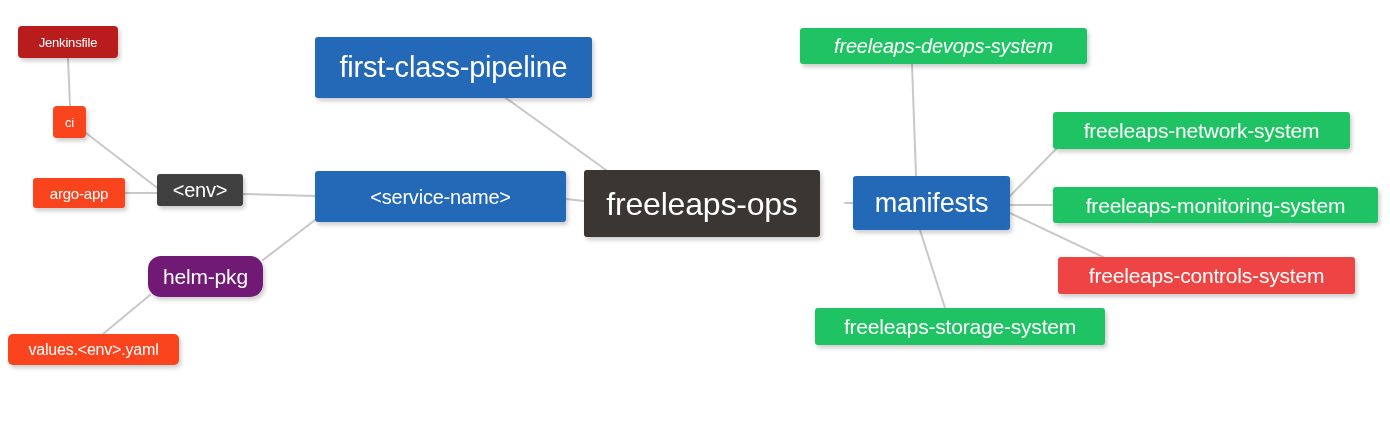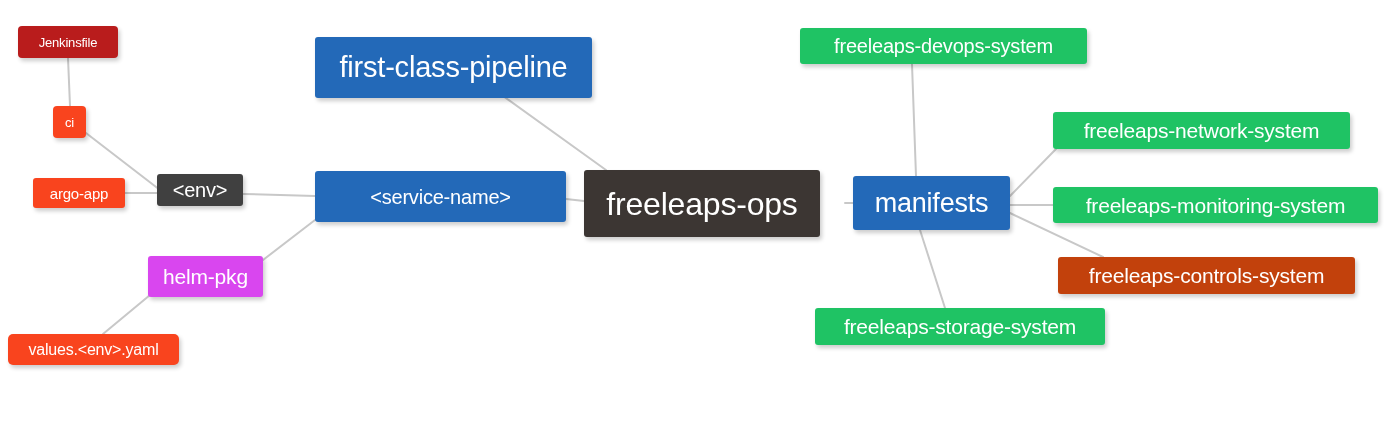"freeleaps-devops-system" div.node { font-style: none -> italic }
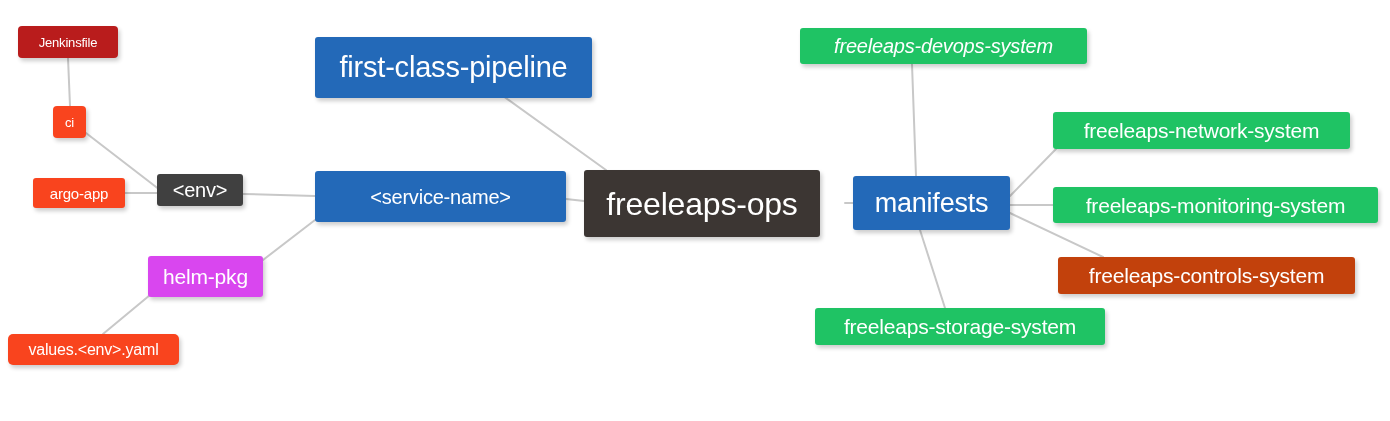"helm-pkg" div.node { background: #d946ef -> #701a75; border-radius: 3px -> 13px }
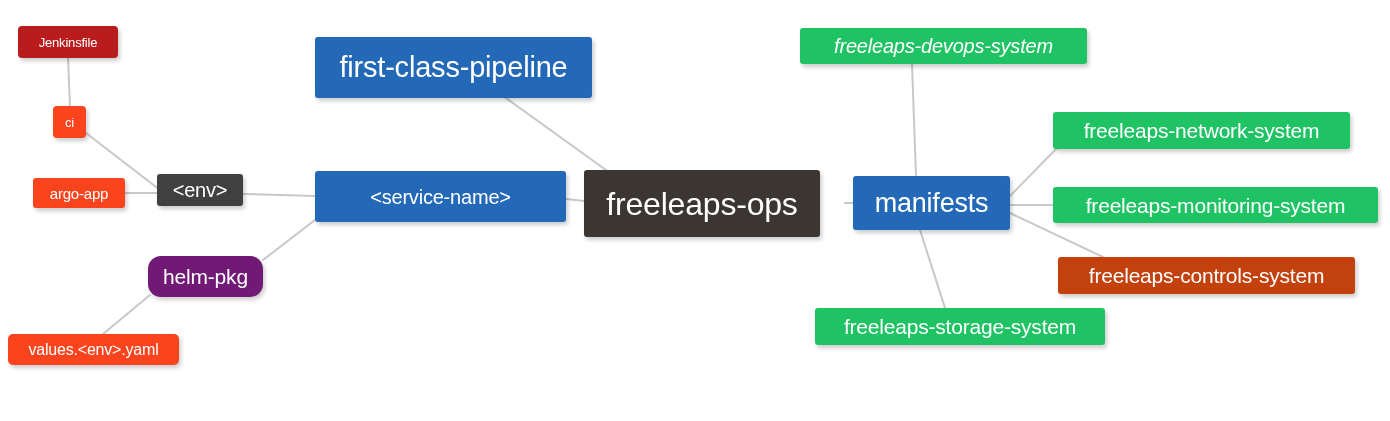"freeleaps-controls-system" div.node { background: #c2410c -> #ef4444 }
